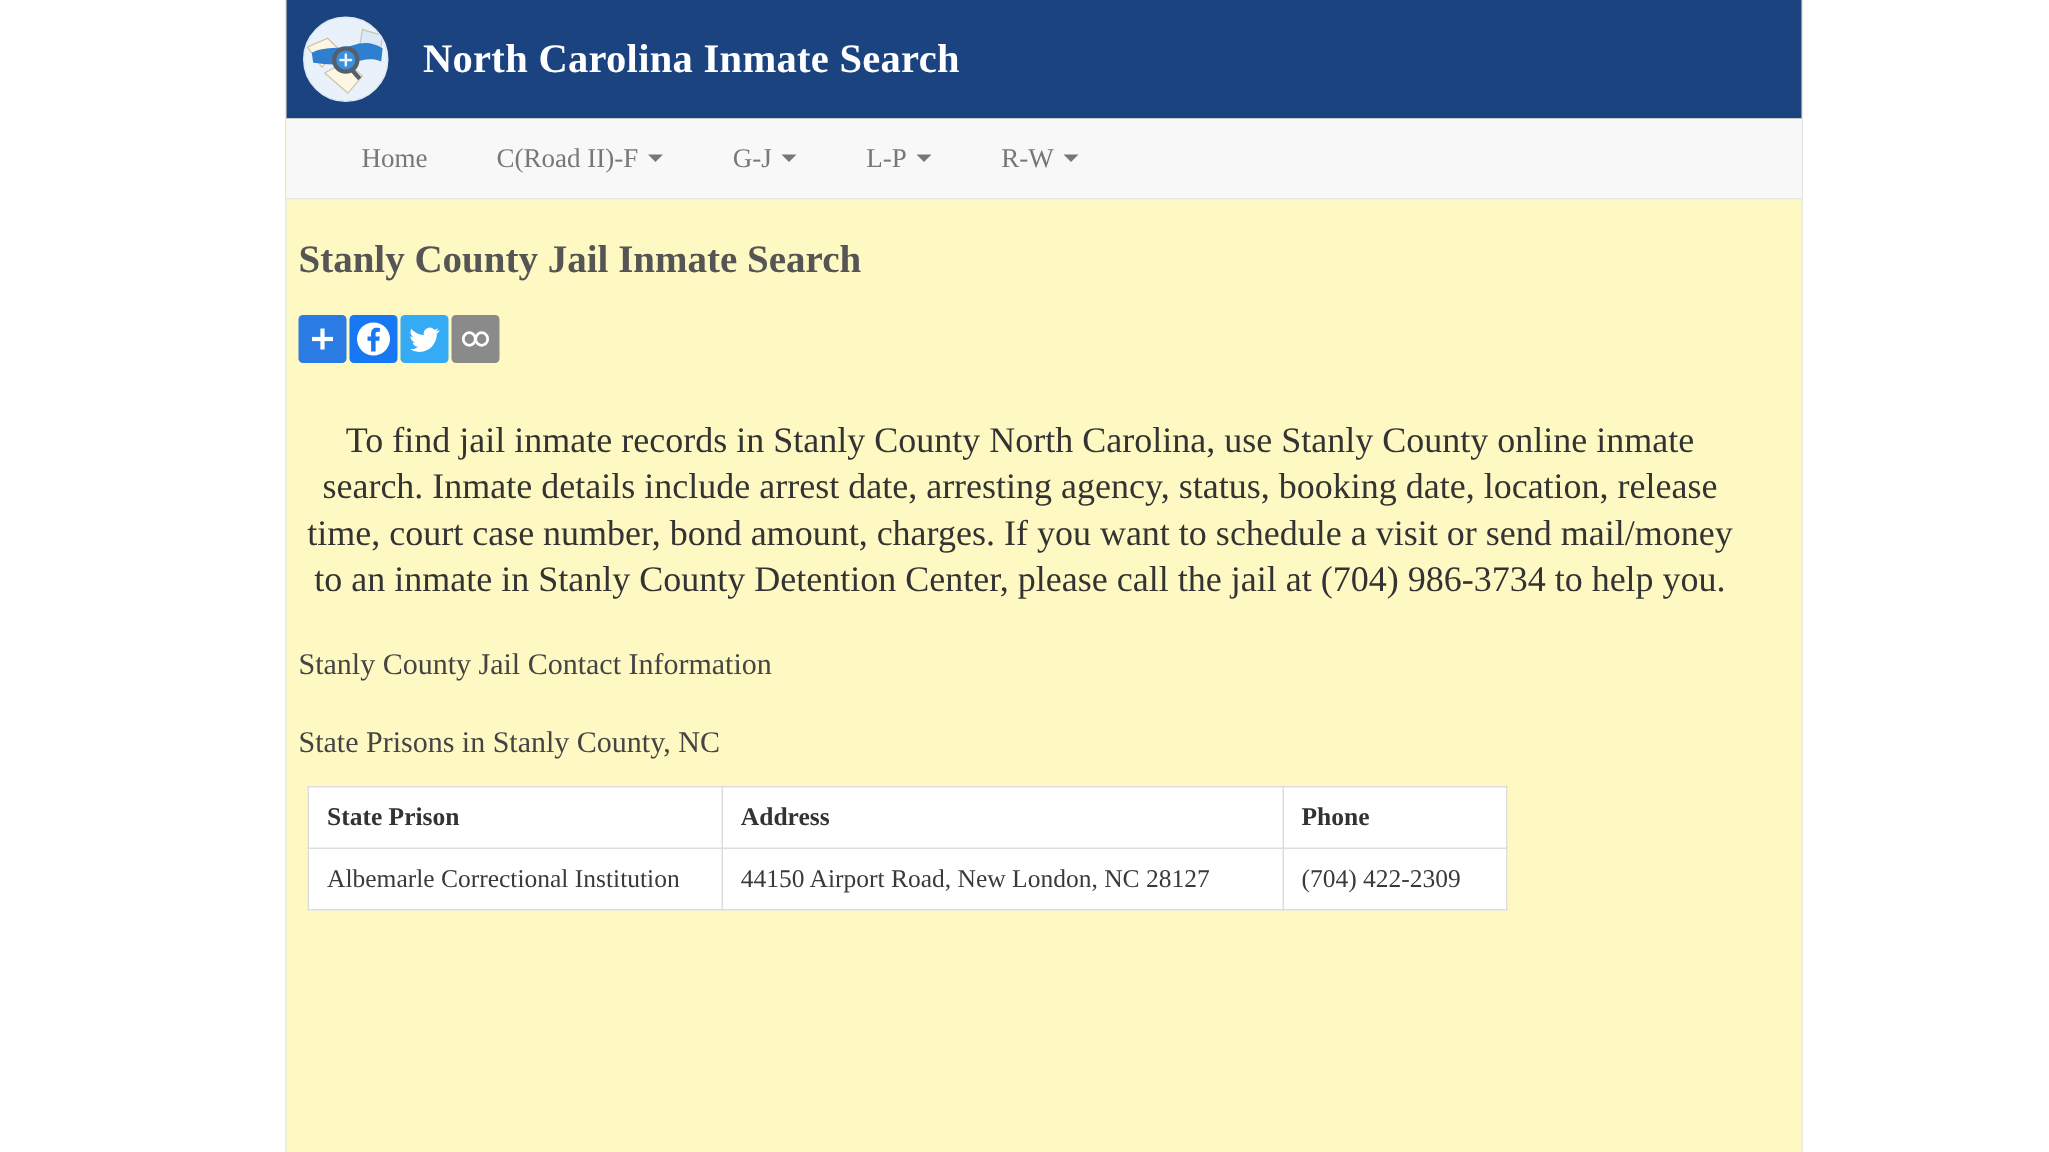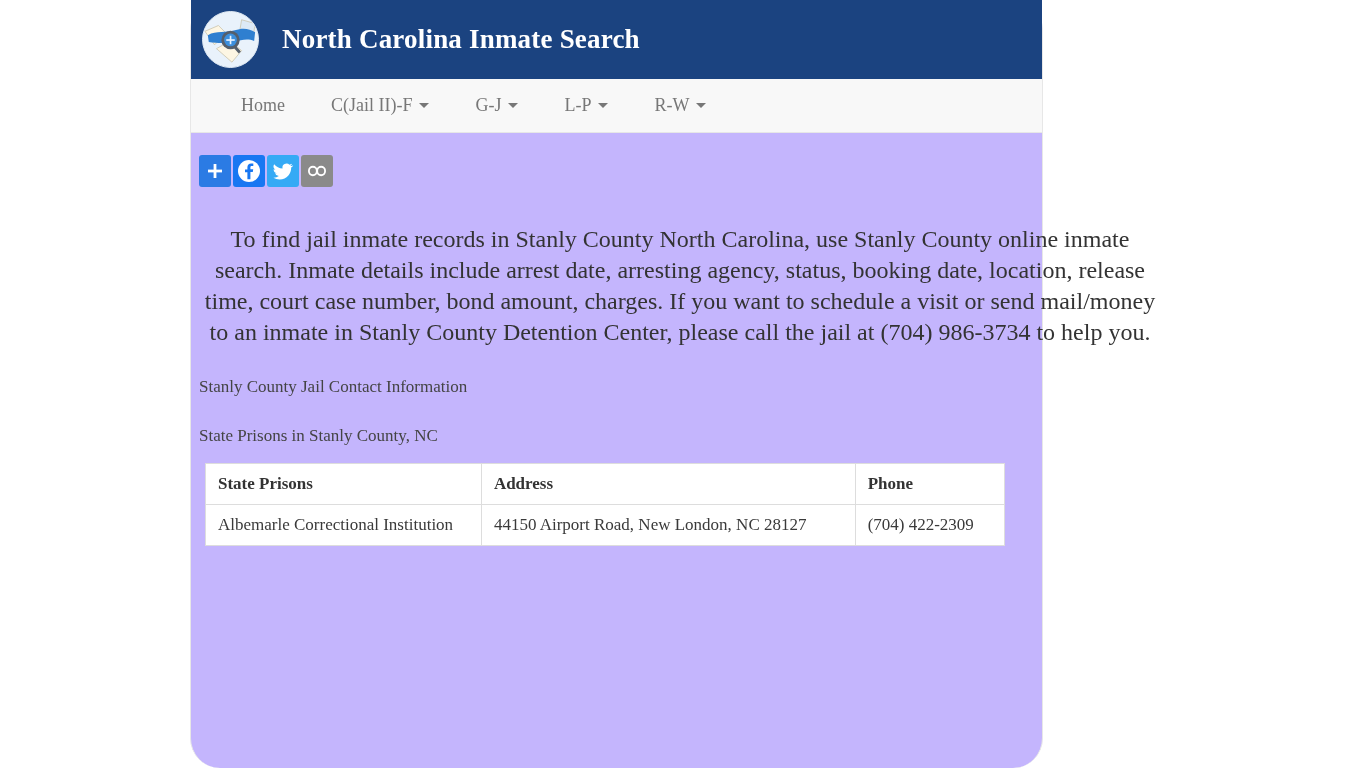"North Carolina Inmate Search" .page-container { background: #c4b5fd -> #fef9c3; border-radius: 30px -> none; width: 853px -> 1012px }
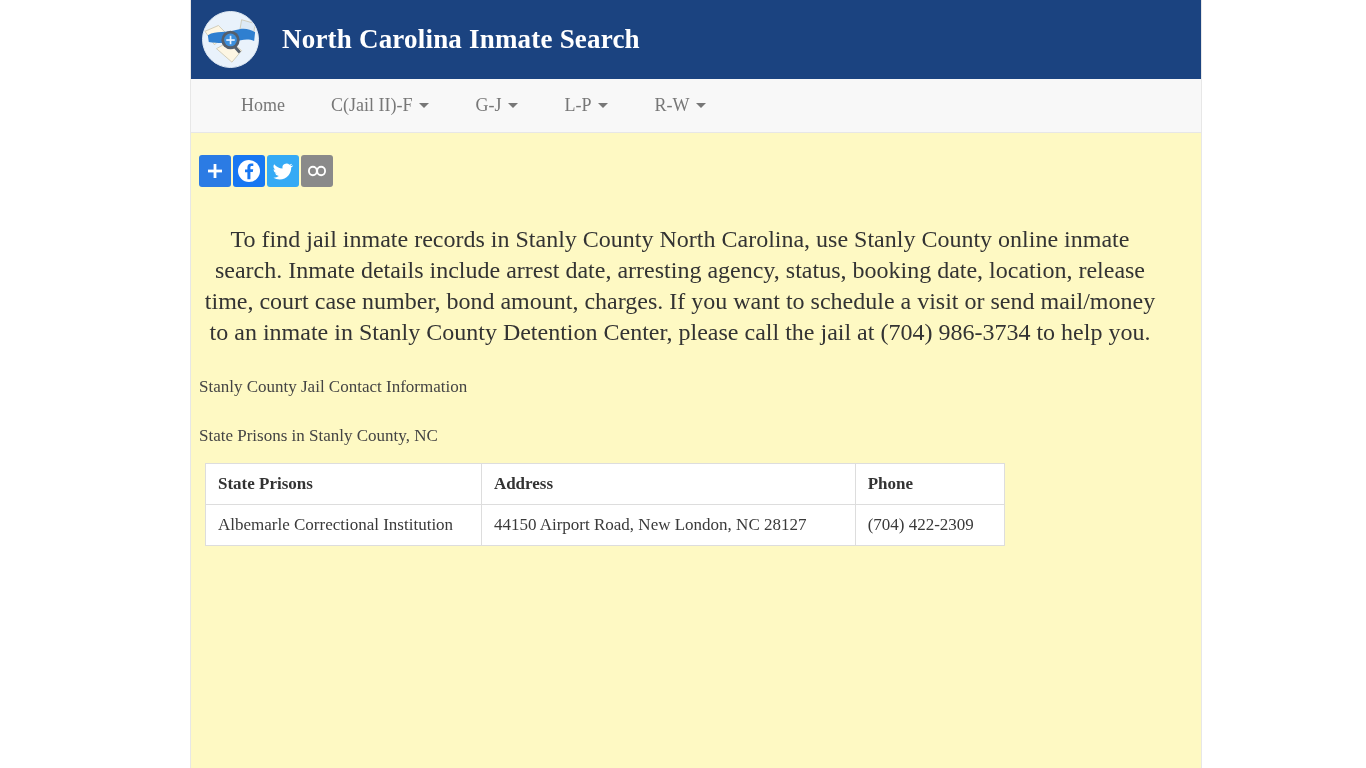"C(Jail II)-F" span { text: Jail -> Road }
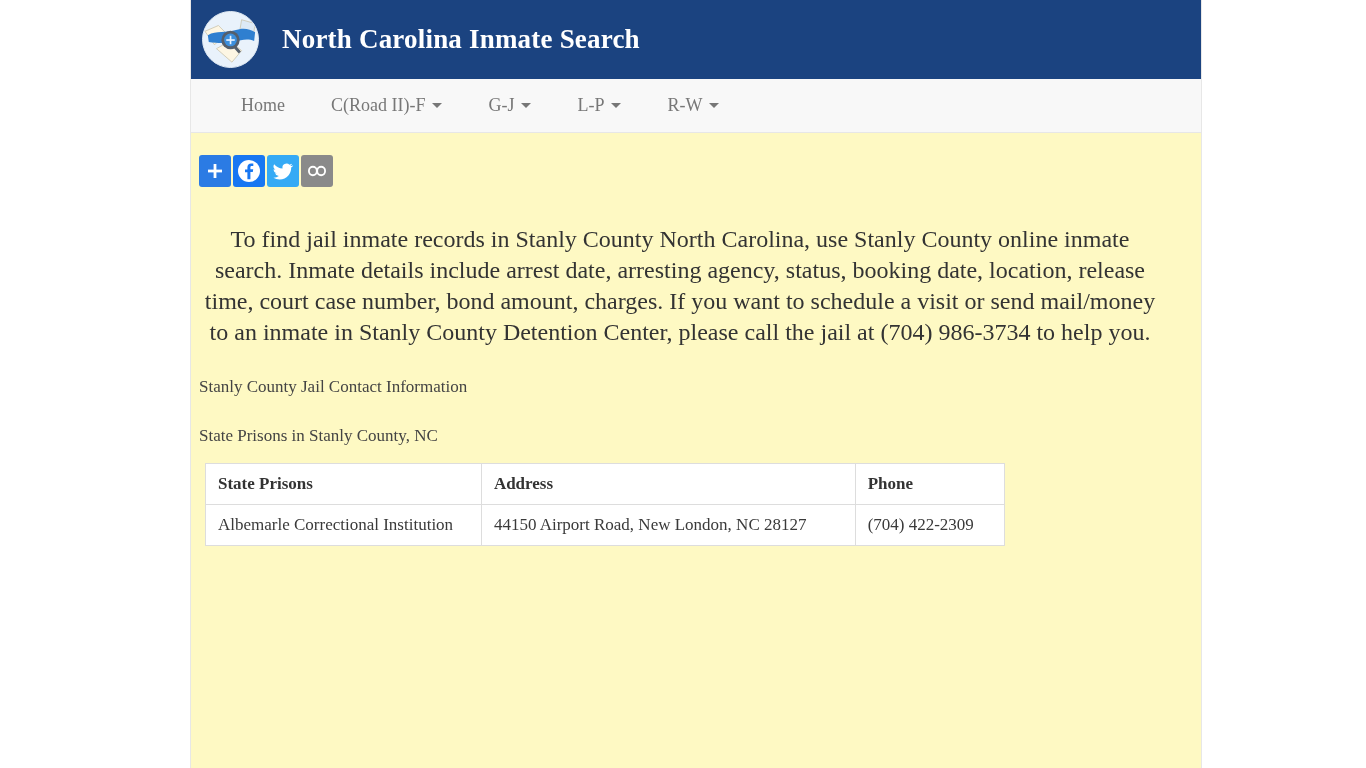"Stanly County Jail Inmate Search" h1.page-title { html: none -> <h1>Stanly County Jail Inmate Search</h1> }
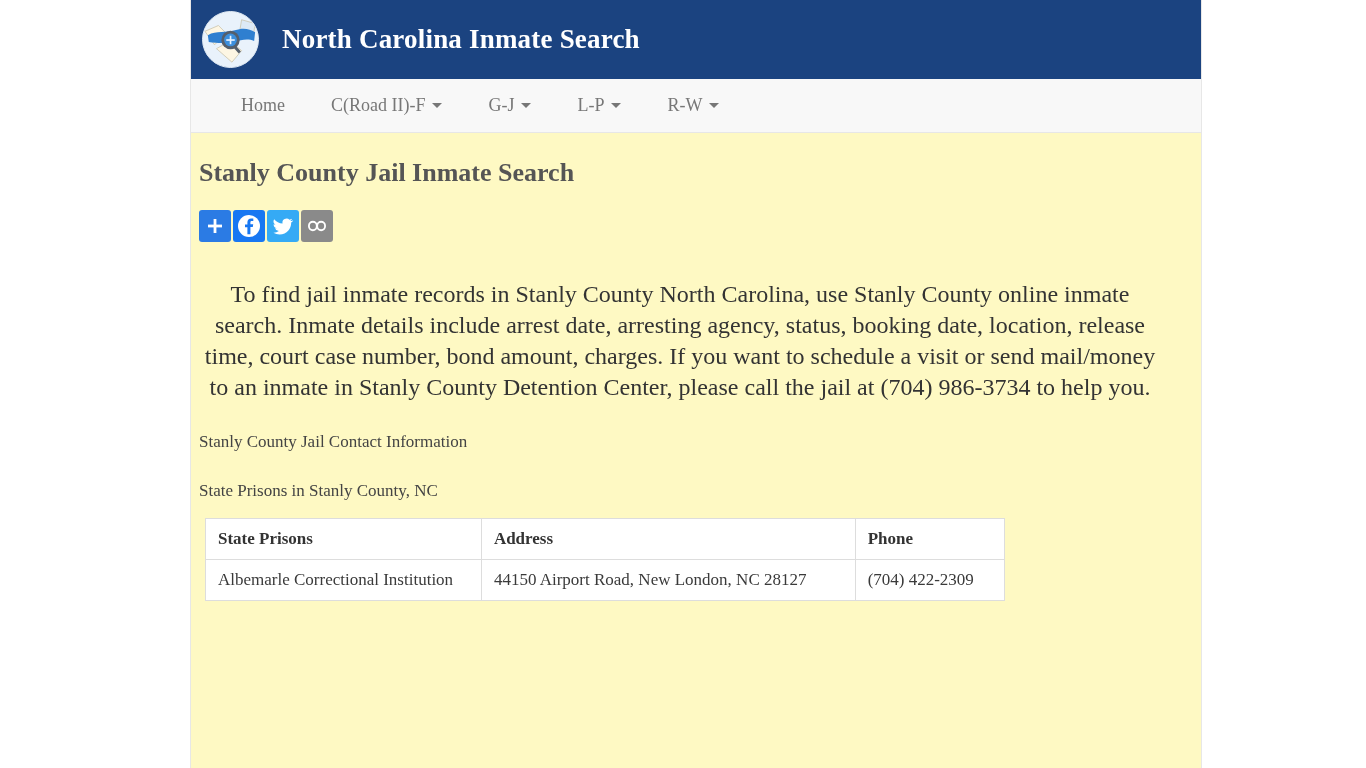"Stanly County Jail Contact Information" p.section-label { font-size: 17px -> 20px }
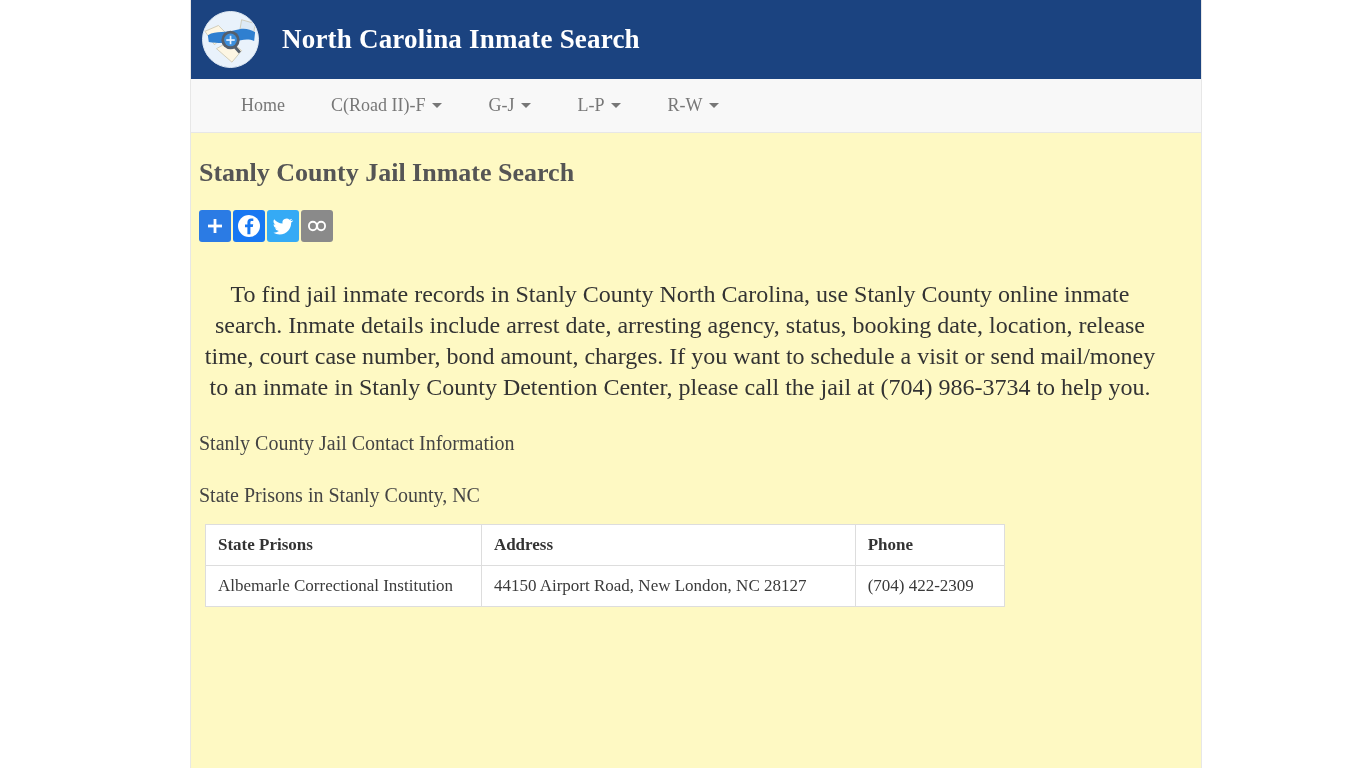"State Prisons" th.col-name { text: Prisons -> Prison }
